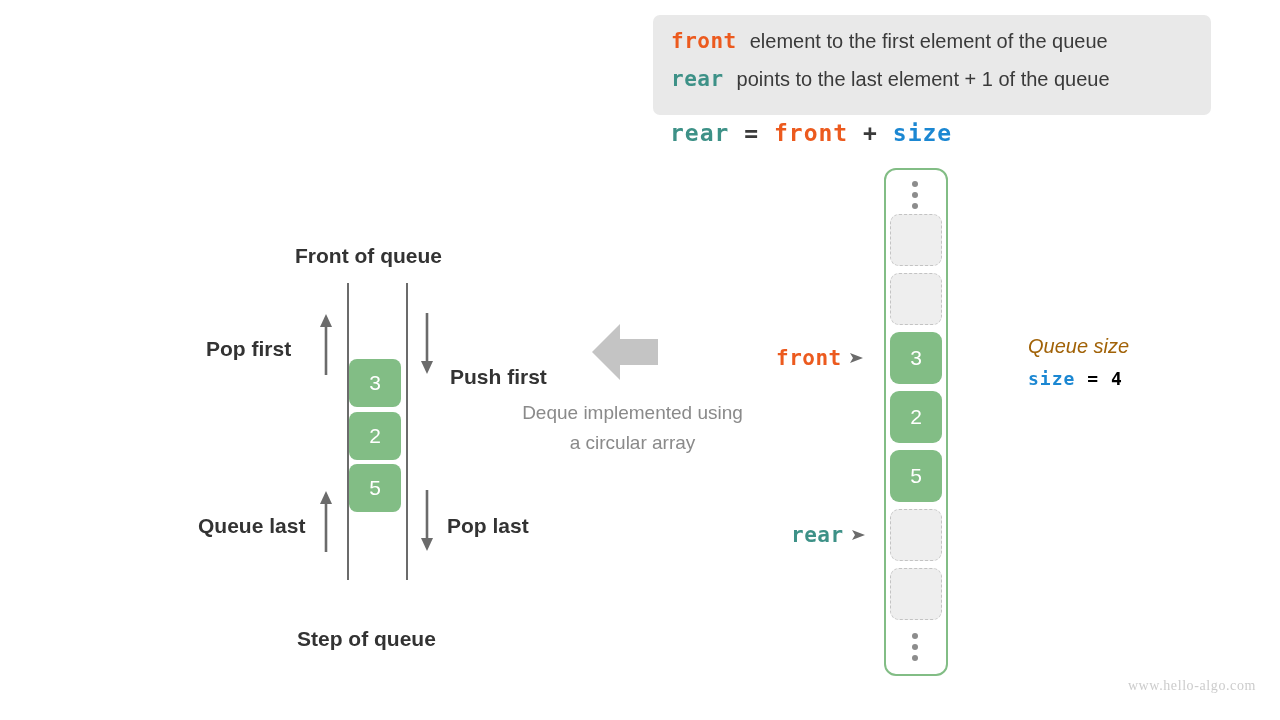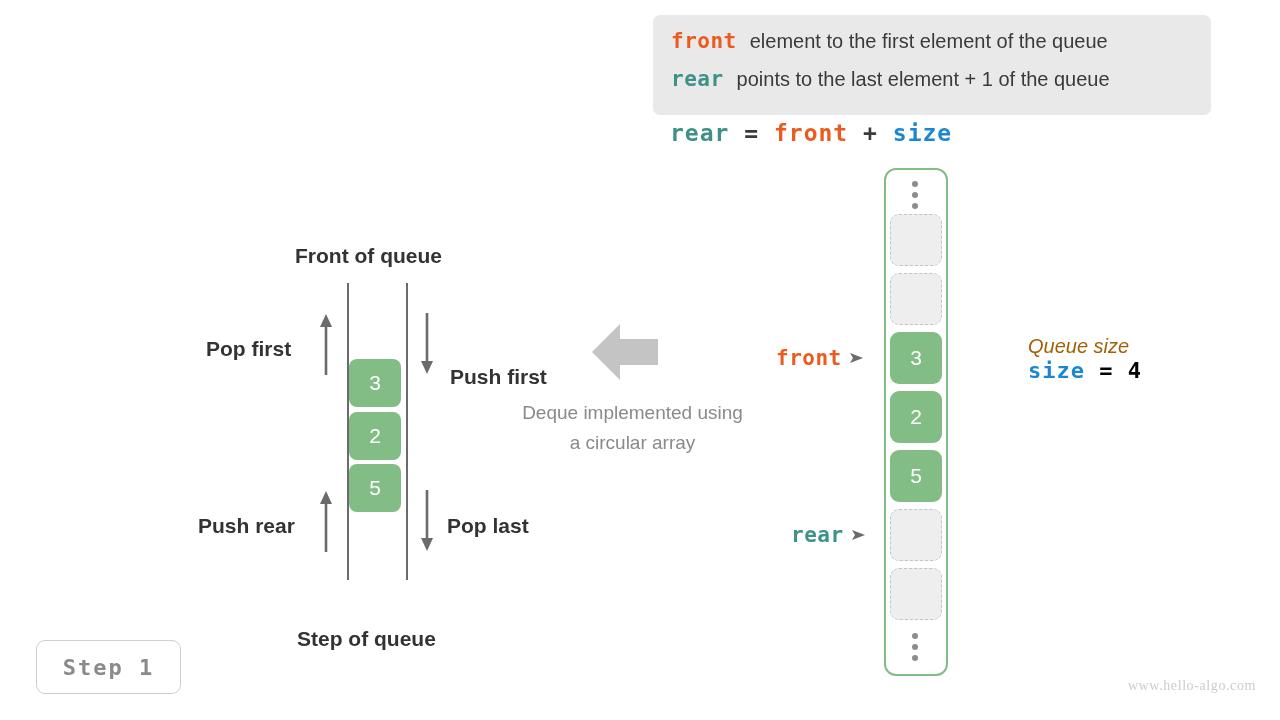"size = 4" .sizebox .qs-eq { font-size: 22px -> 18px; margin-top: none -> 10px }
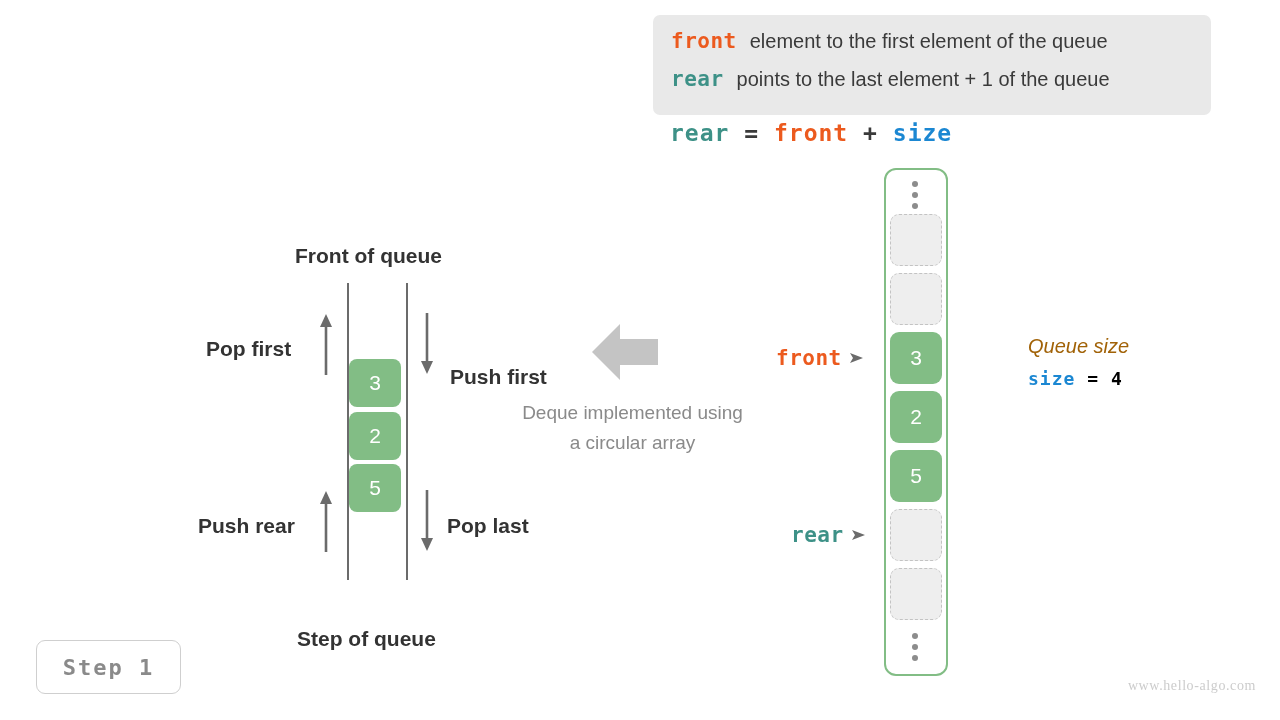"Push rear" div.side-label { text: Push rear -> Queue last }
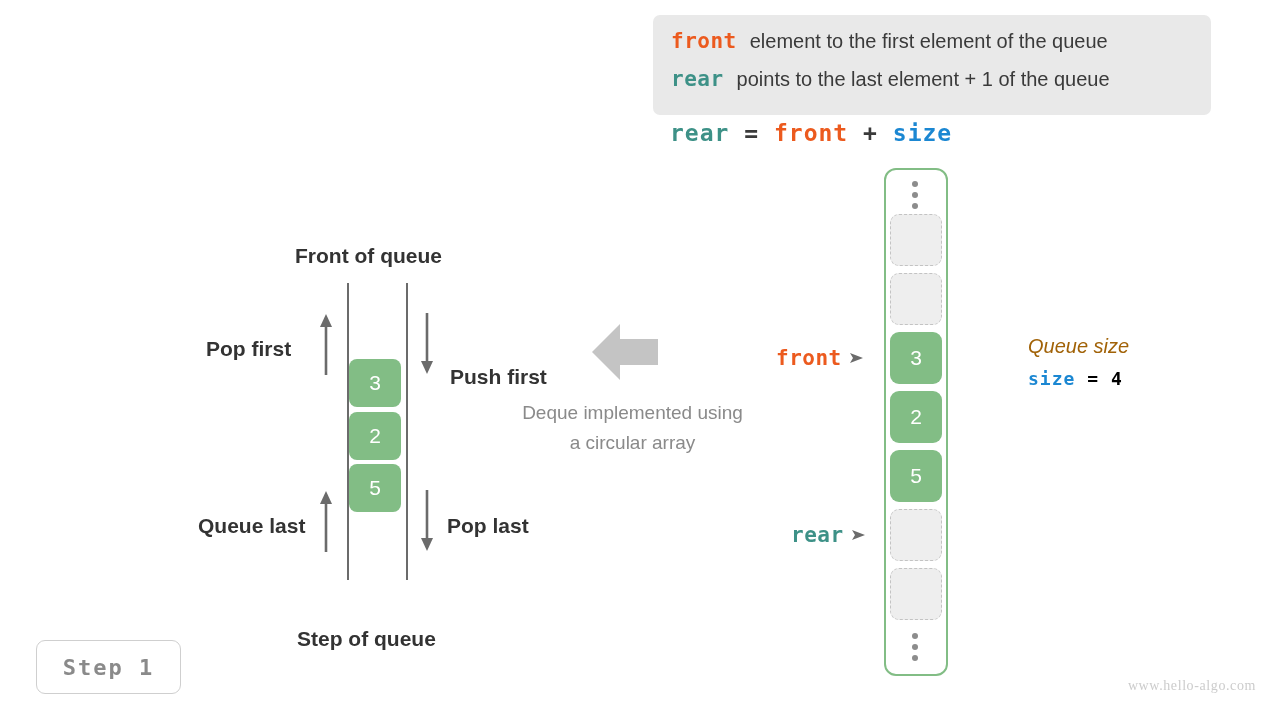"Step 1" div.step-badge { html: <div>Step 1</div> -> none }
